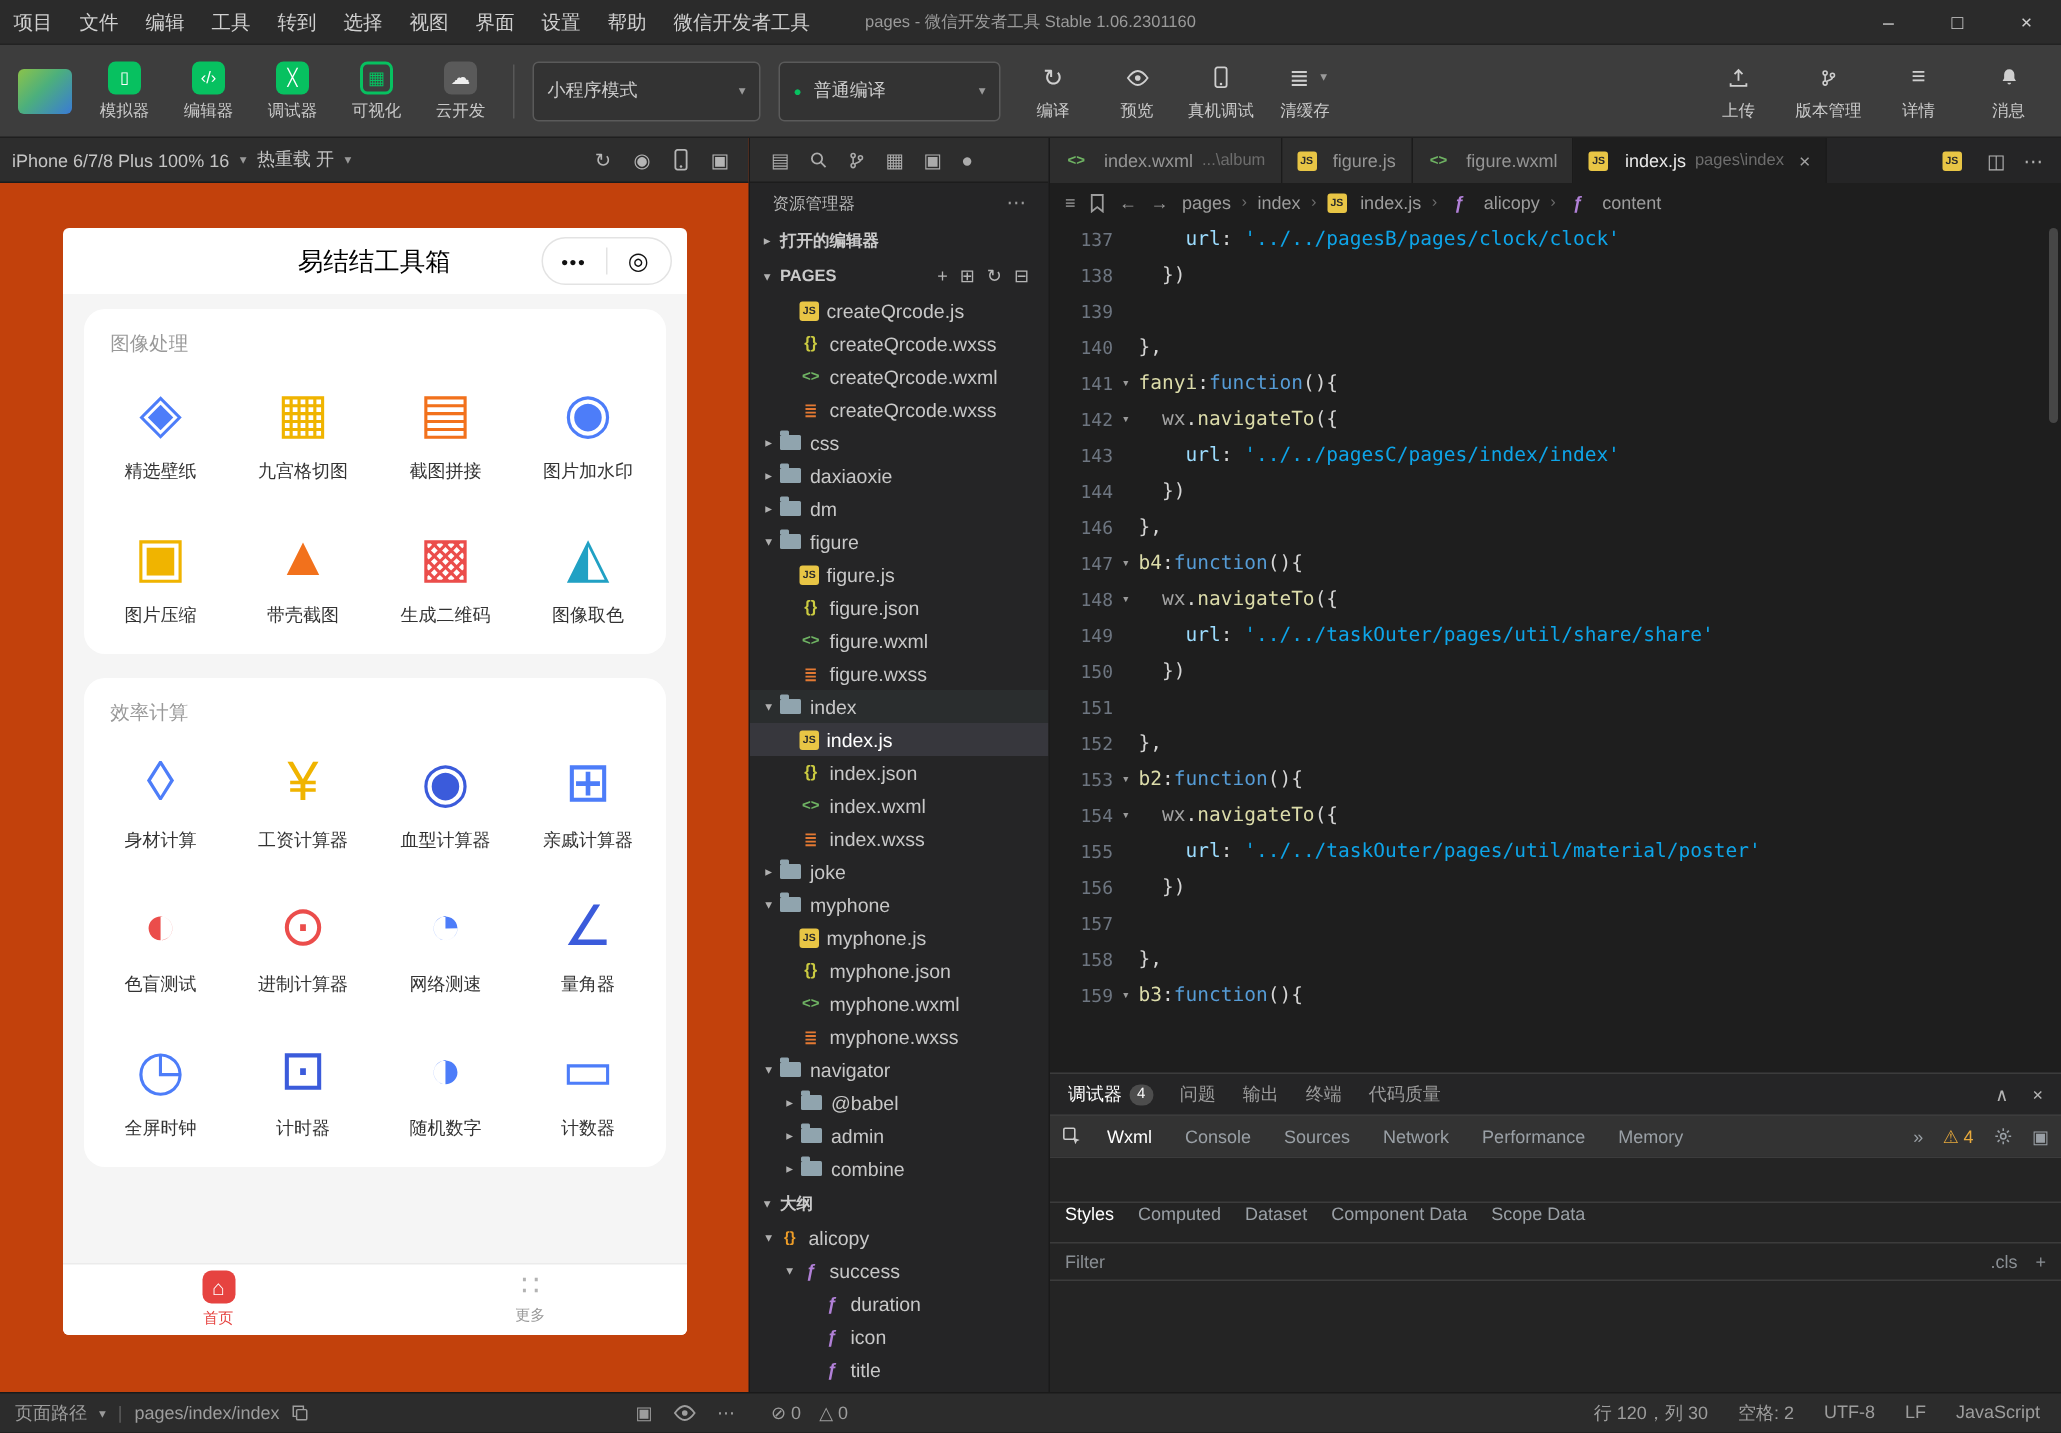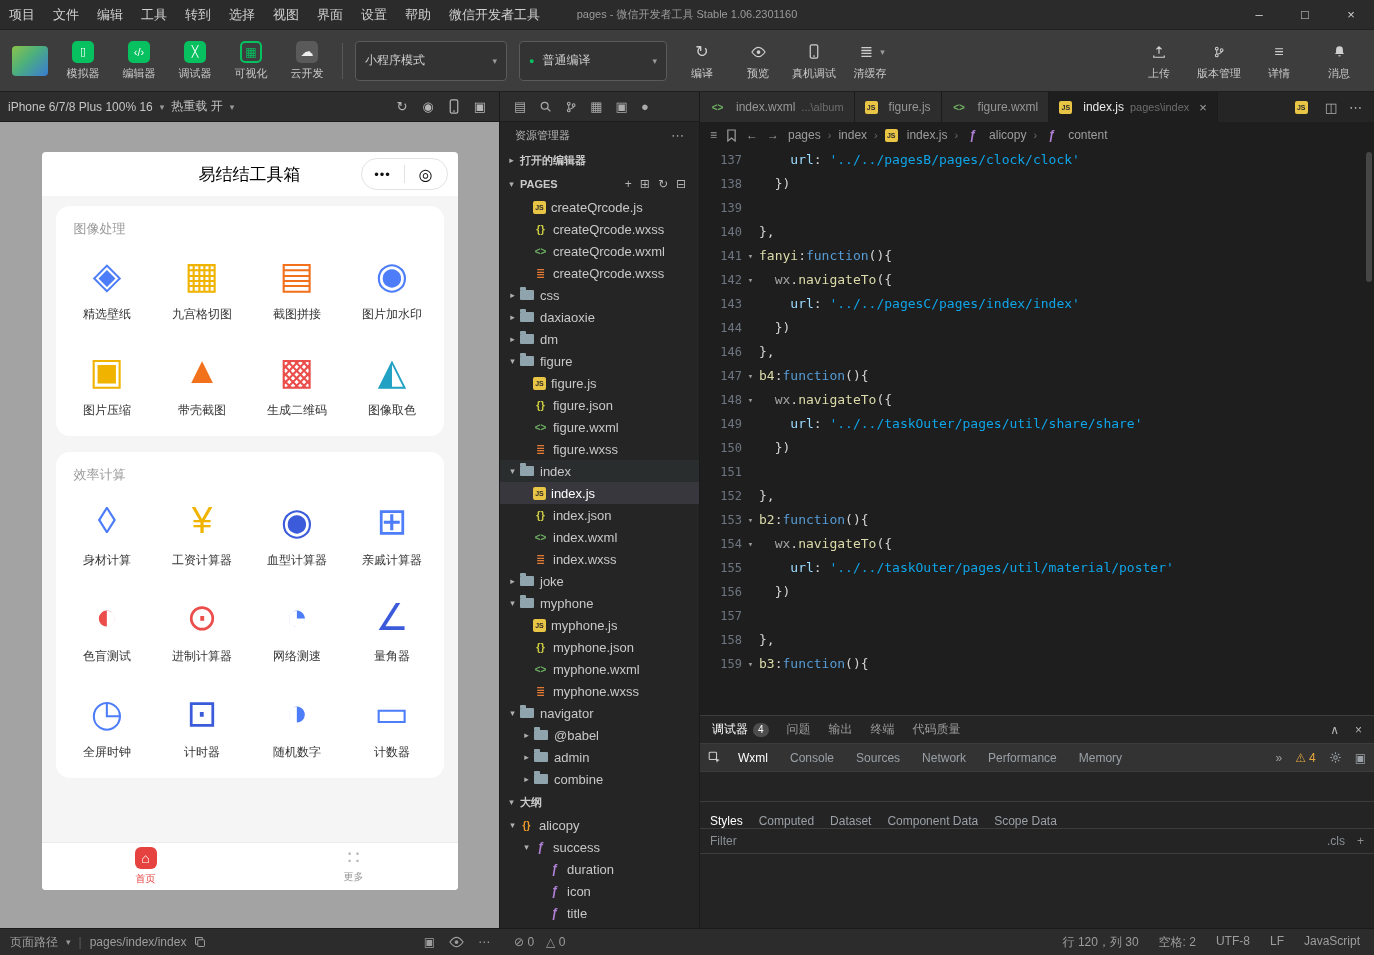"iPhone 6/7/8 Plus 100% 16" .sim-panel { background: #a3a3a3 -> #c2410c }
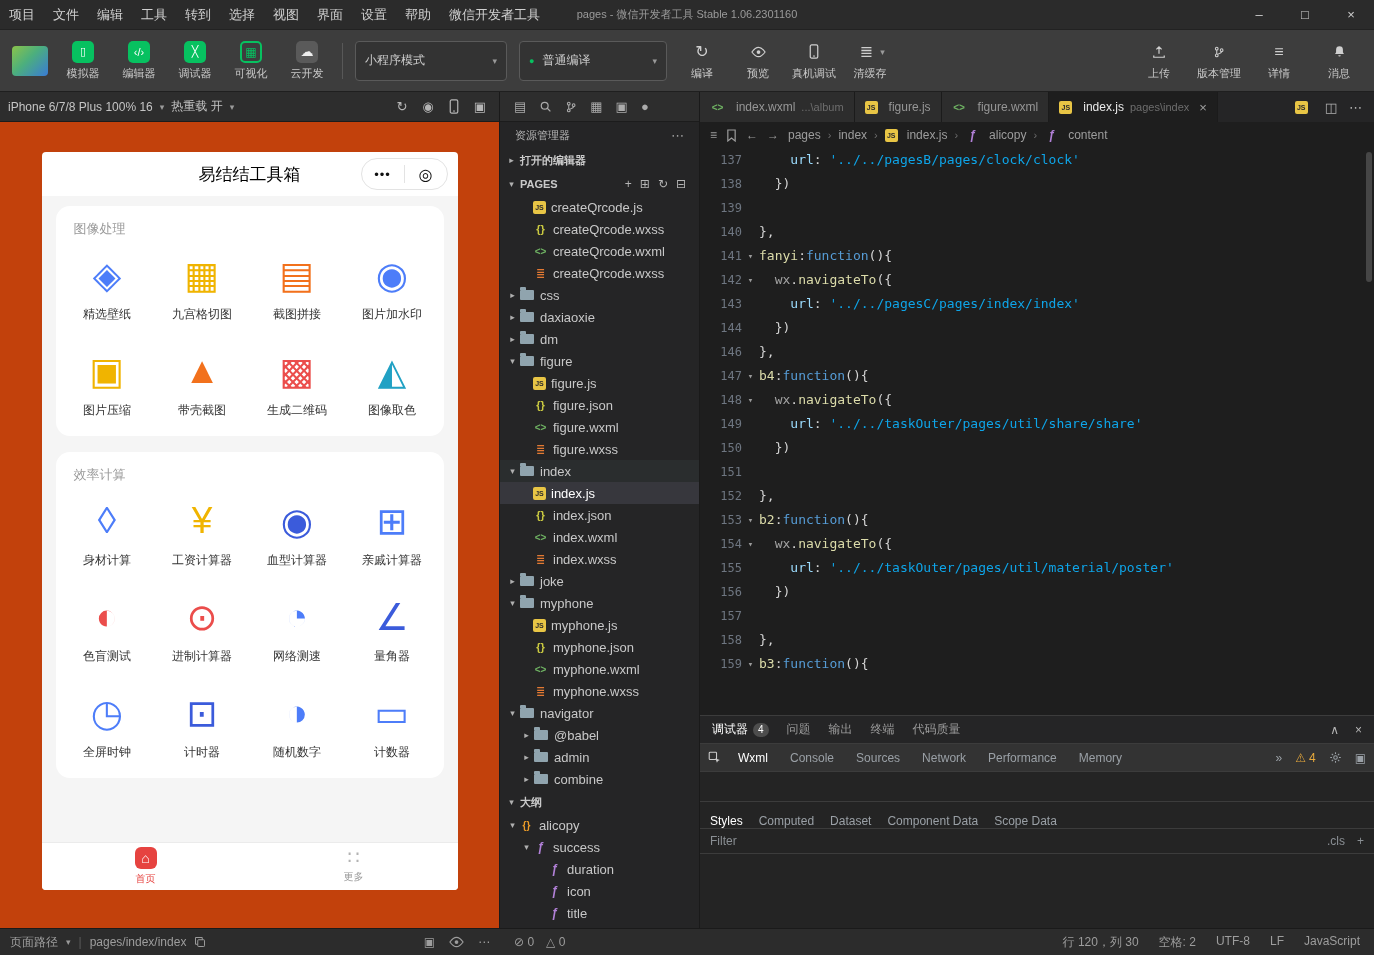"Styles" .insp-tabs { align-items: flex-end -> flex-start }
